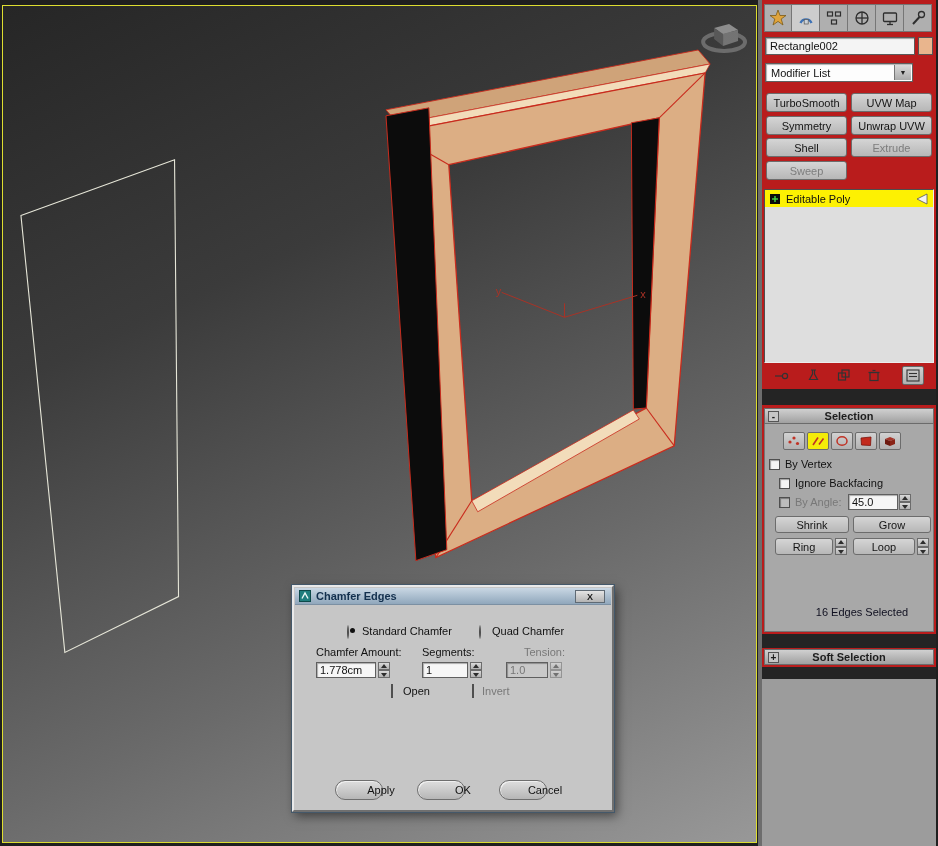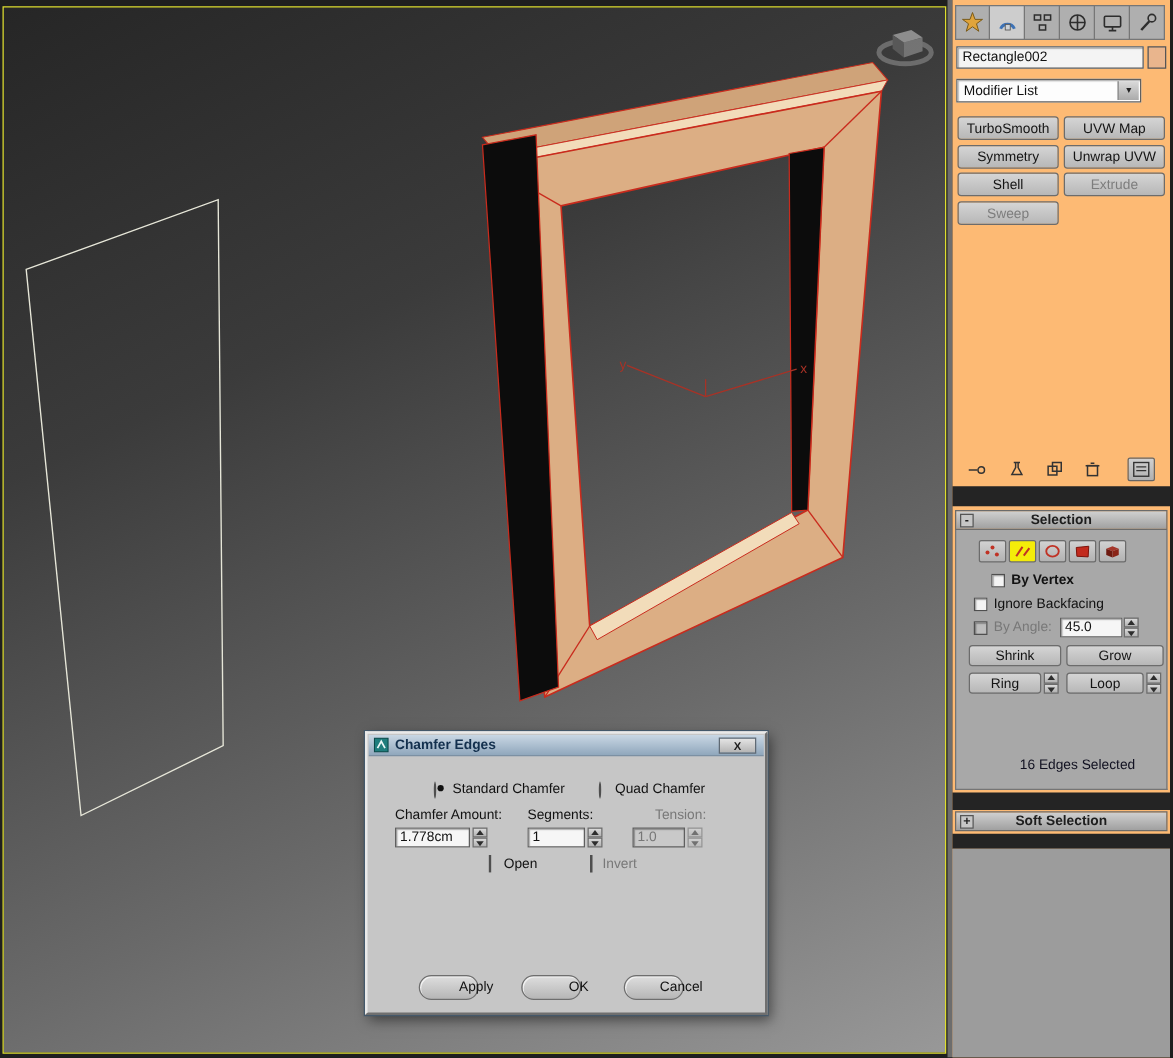"Rectangle002" .panel { background: #fdba74 -> #b91c1c }
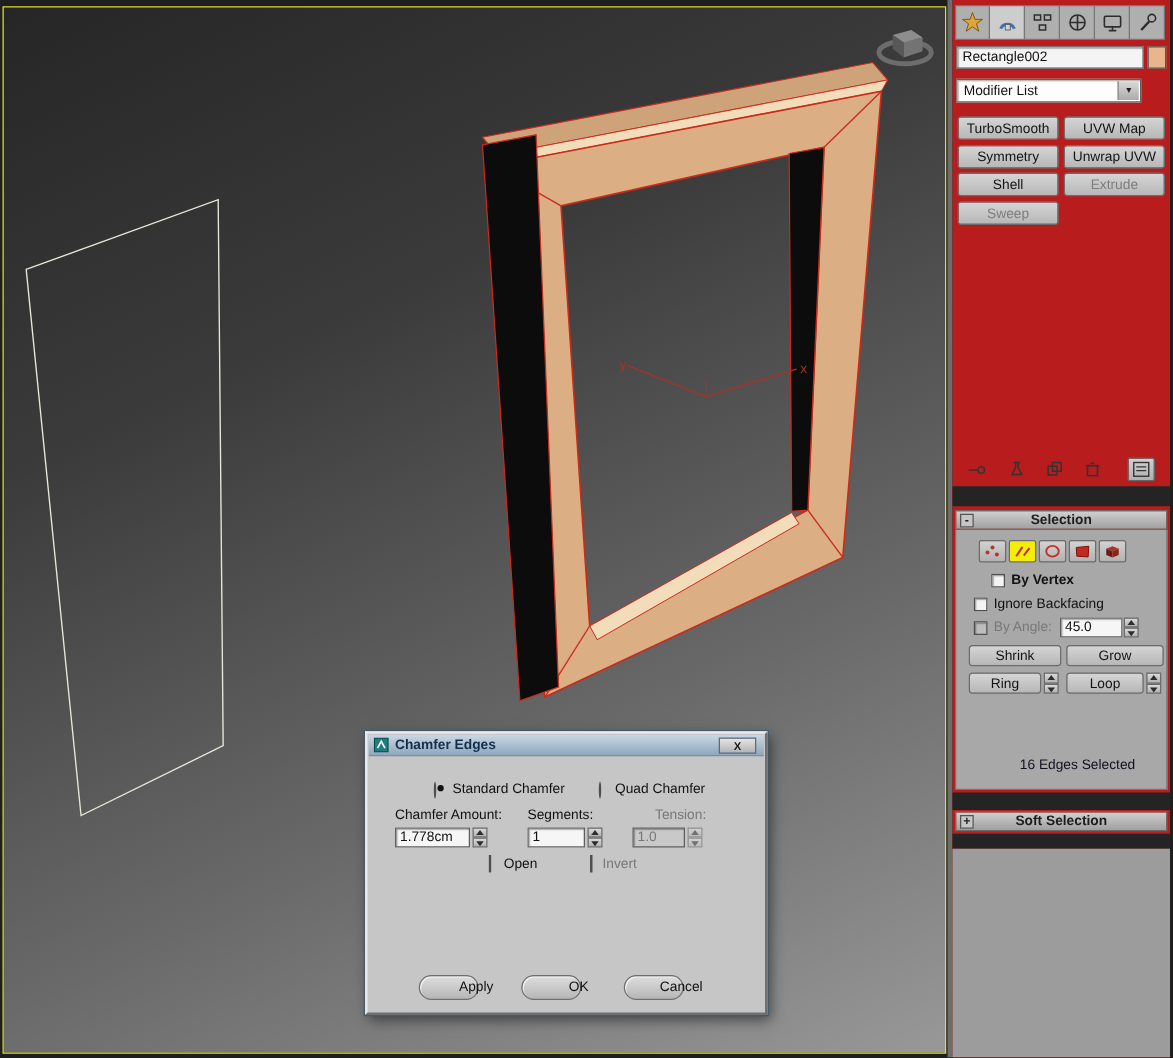"Editable Poly" div.stack { html: none -> <div> <div> <svg> <rect></rect> <line></line> <line></line> </svg> <span>Editable Poly</span> <svg> <polygon></polygon> </svg> </div> </div> }
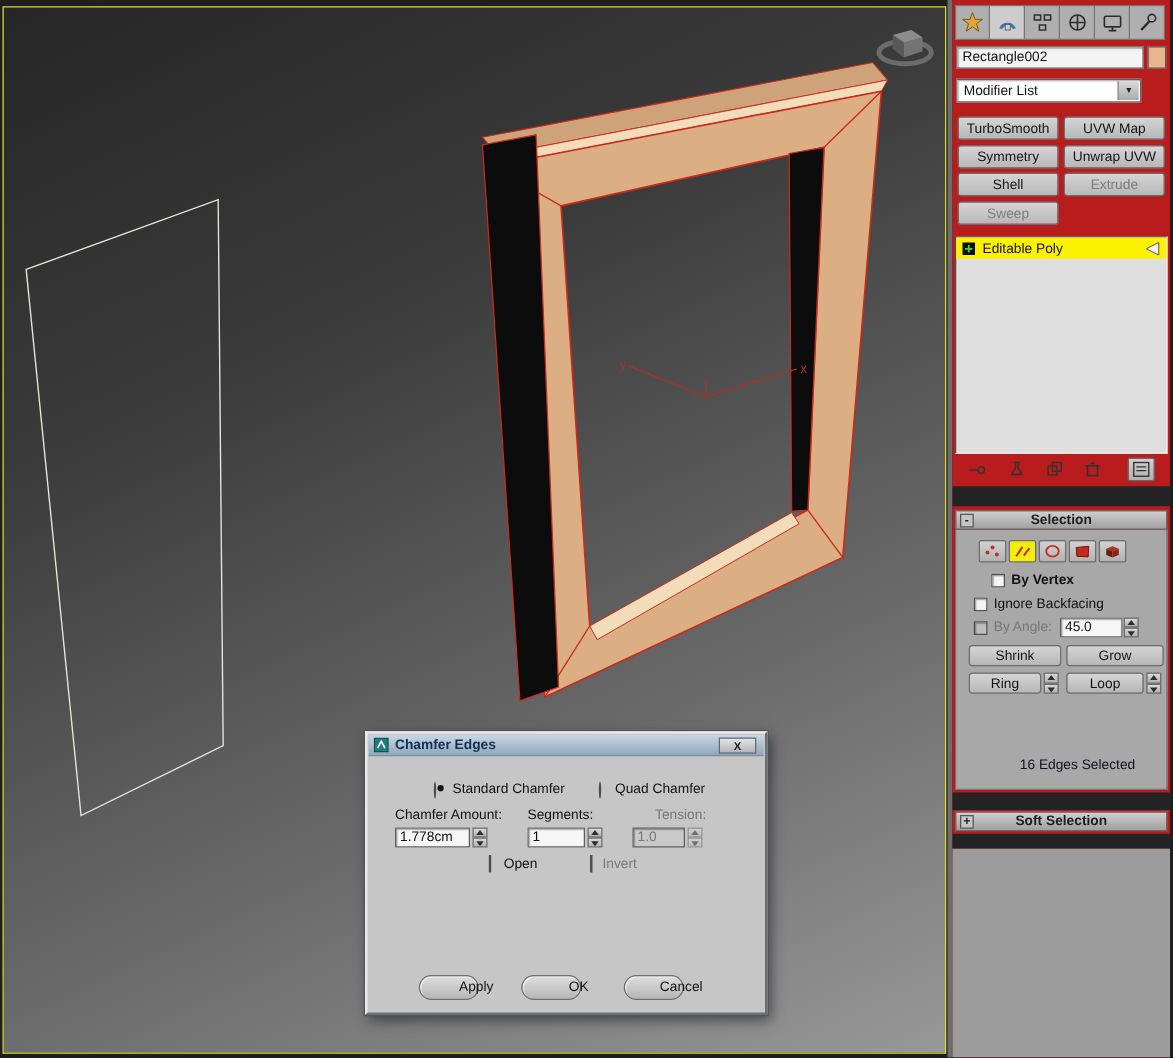"By Vertex" div.abs { font-weight: bold -> none; left: 28px -> 4px }
